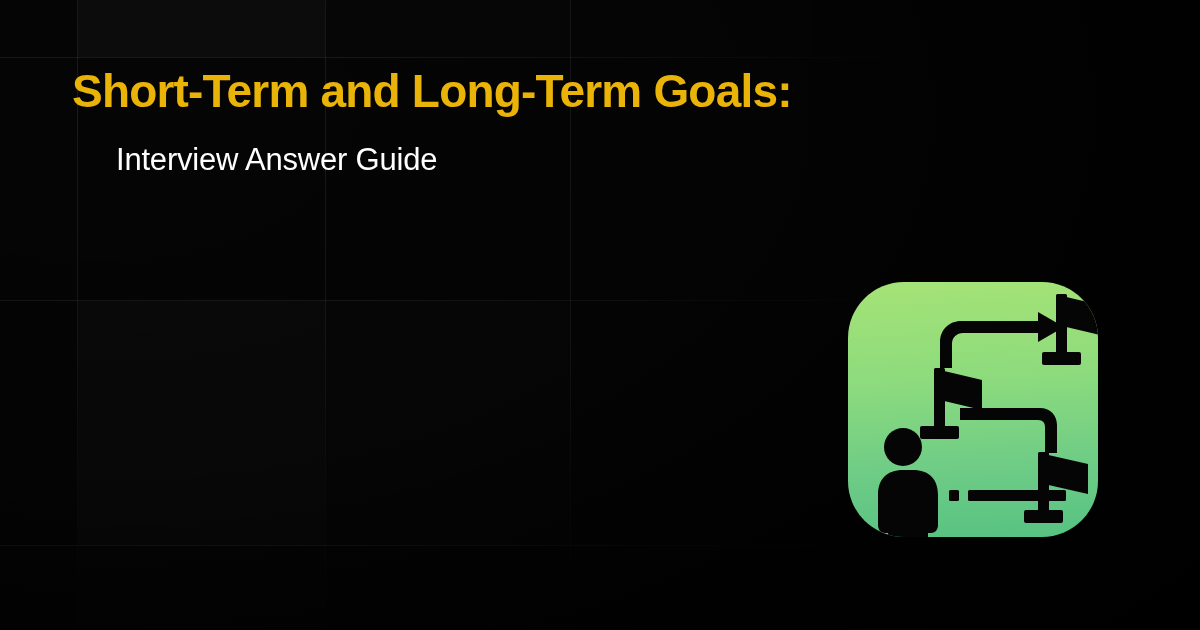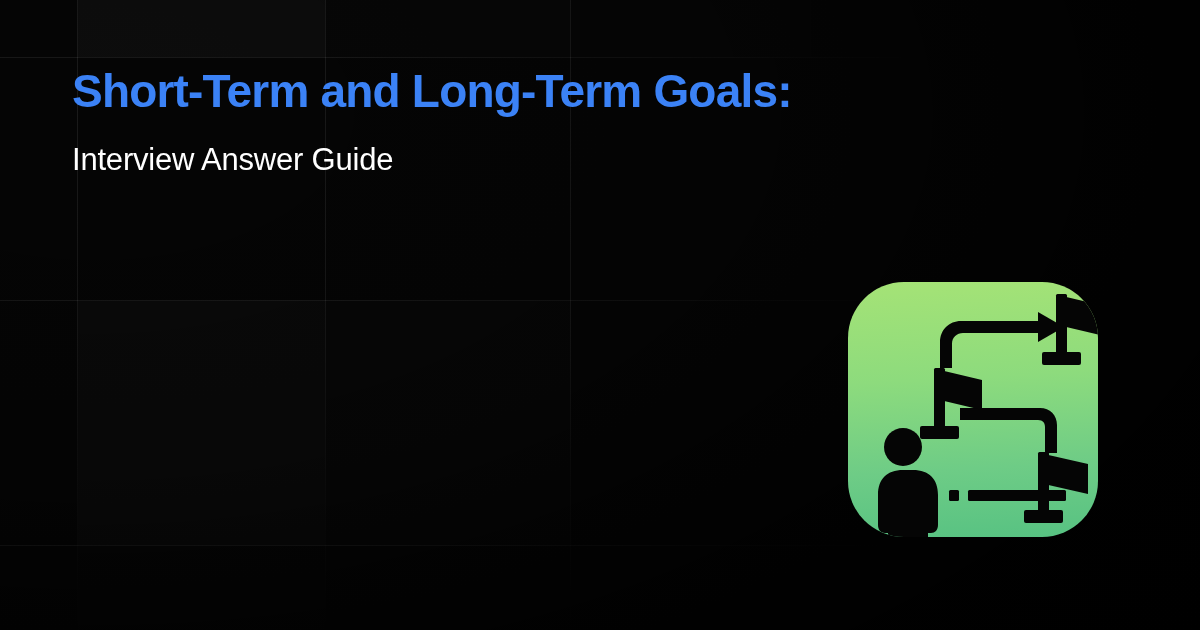"Short-Term and Long-Term Goals:" .headline { color: #3b82f6 -> #eab308 }
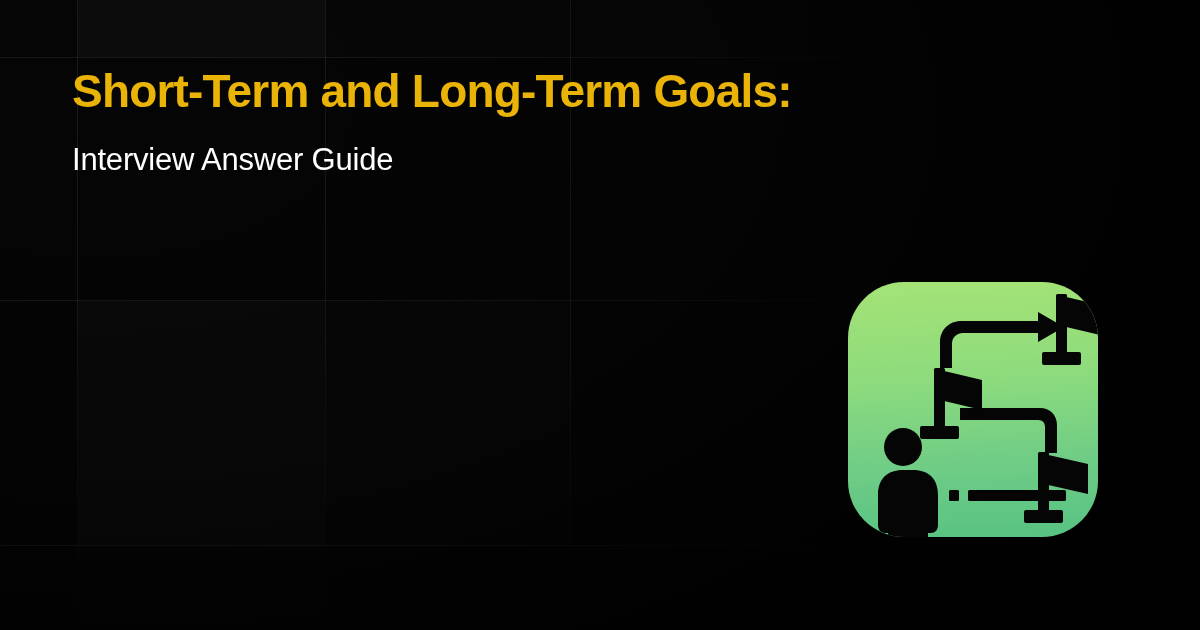"Interview Answer Guide" .subhead { margin-left: none -> 44px }
